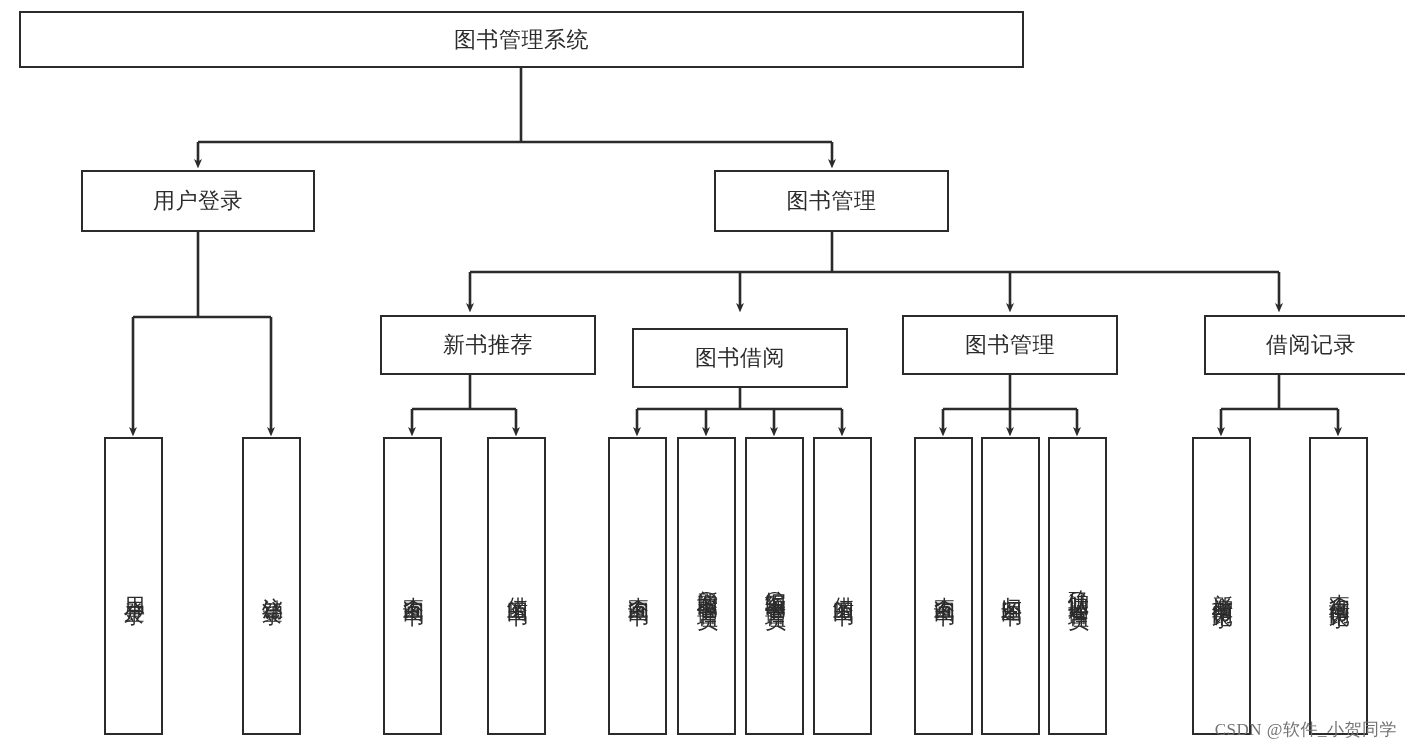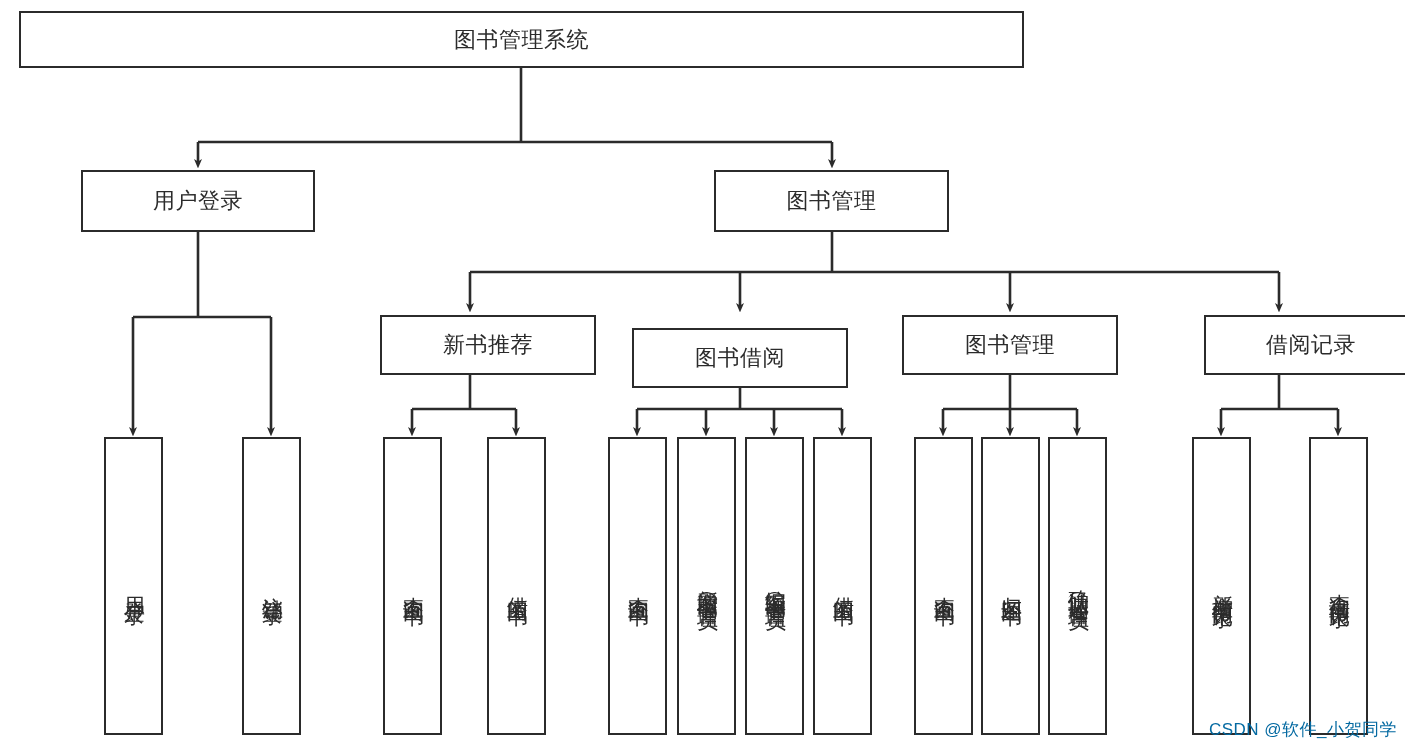"CSDN @软件_小贺同学" .watermark { color: #0369a1 -> #737373; font-family: Liberation Sans, sans-serif -> Liberation Serif, serif }
